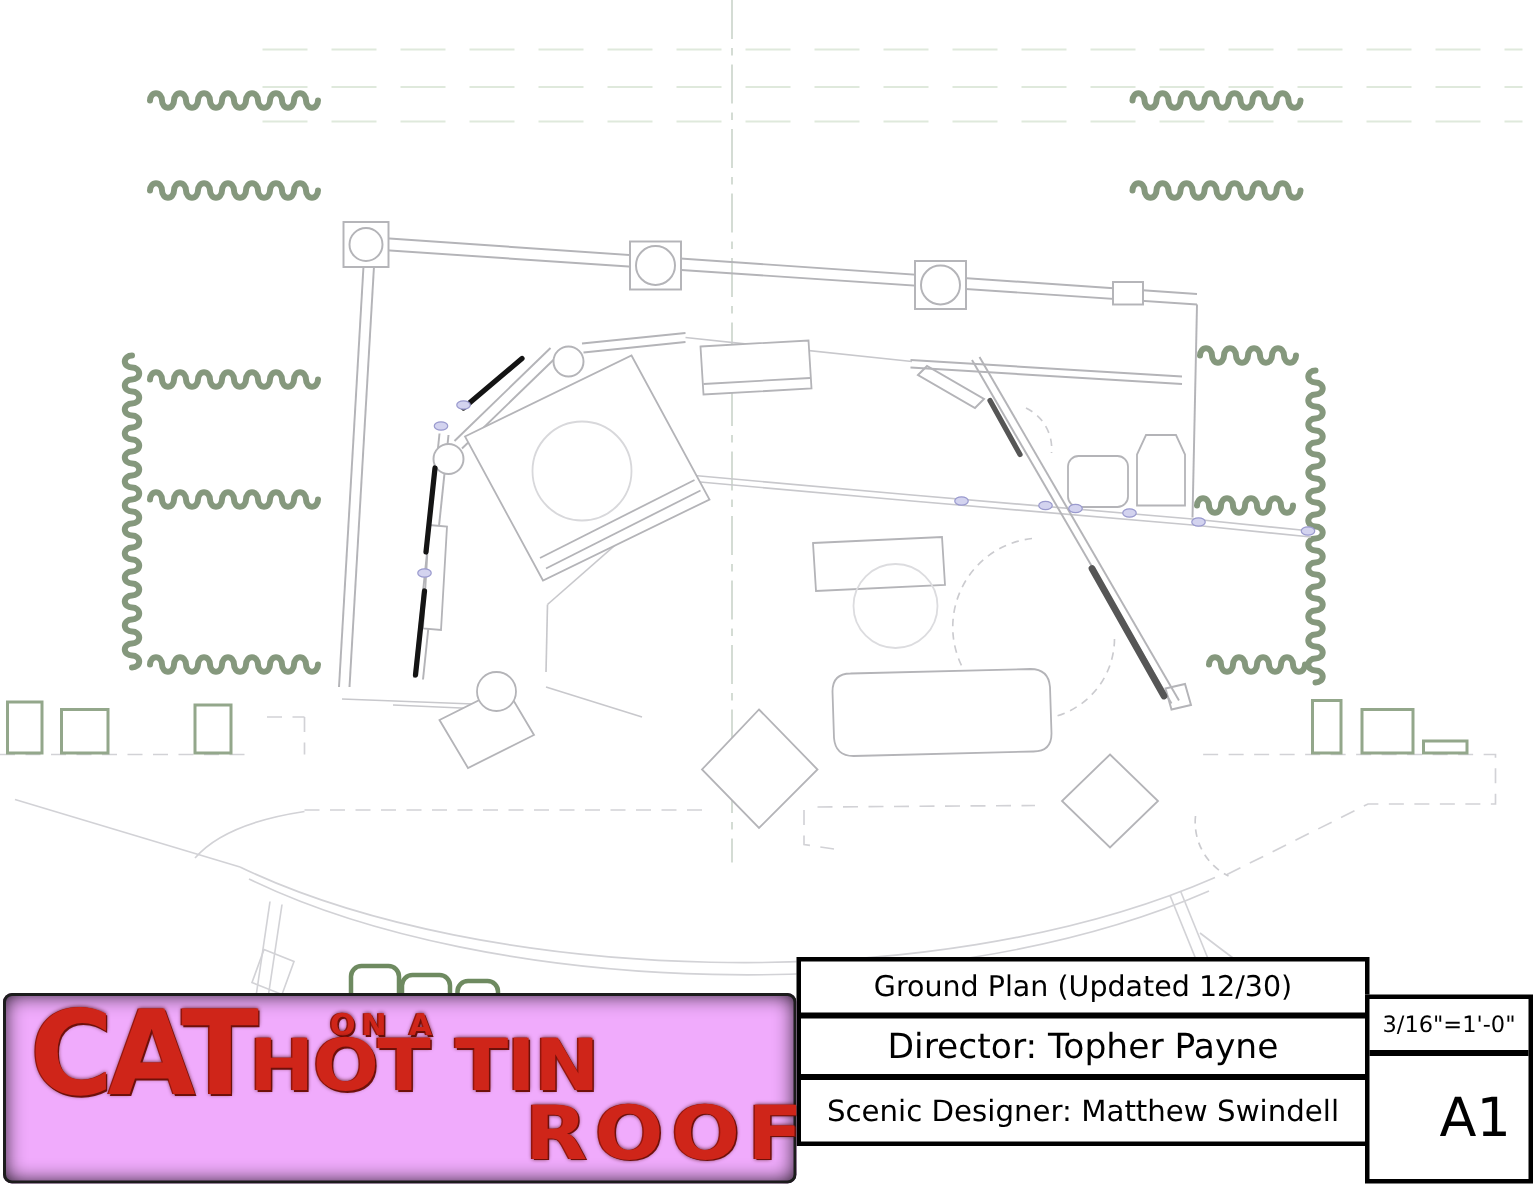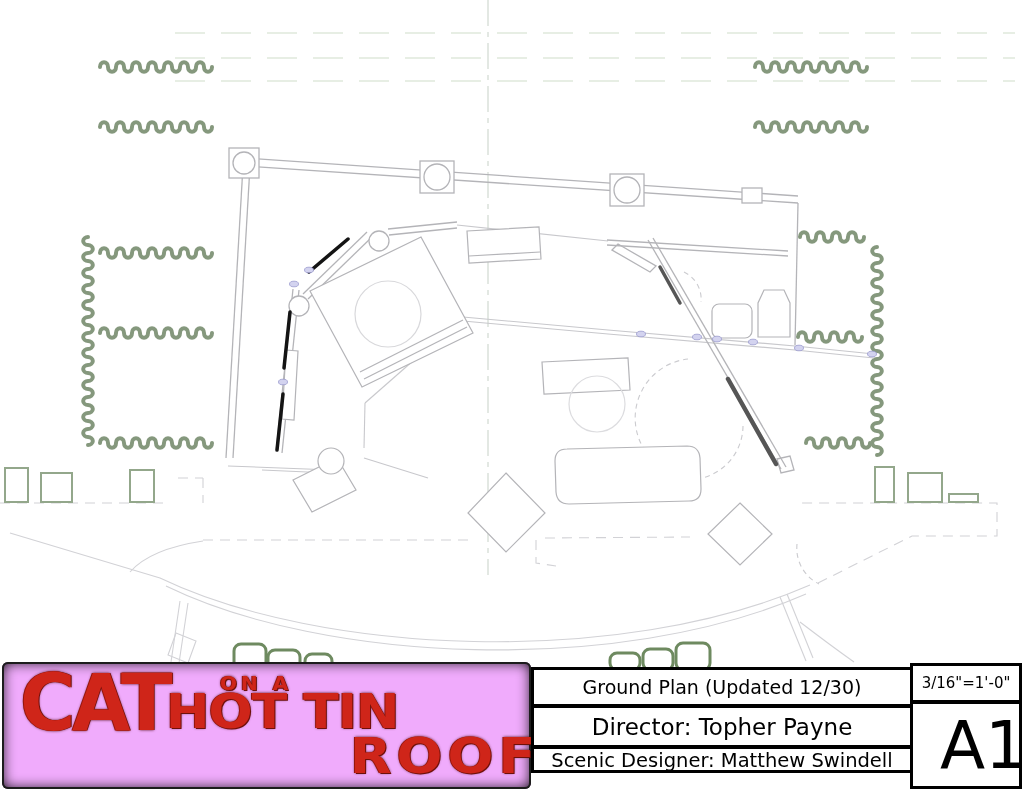"Ground Plan (Updated 12/30)" #tb-mid { height: 106px -> 126px; top: 667px -> 638px }
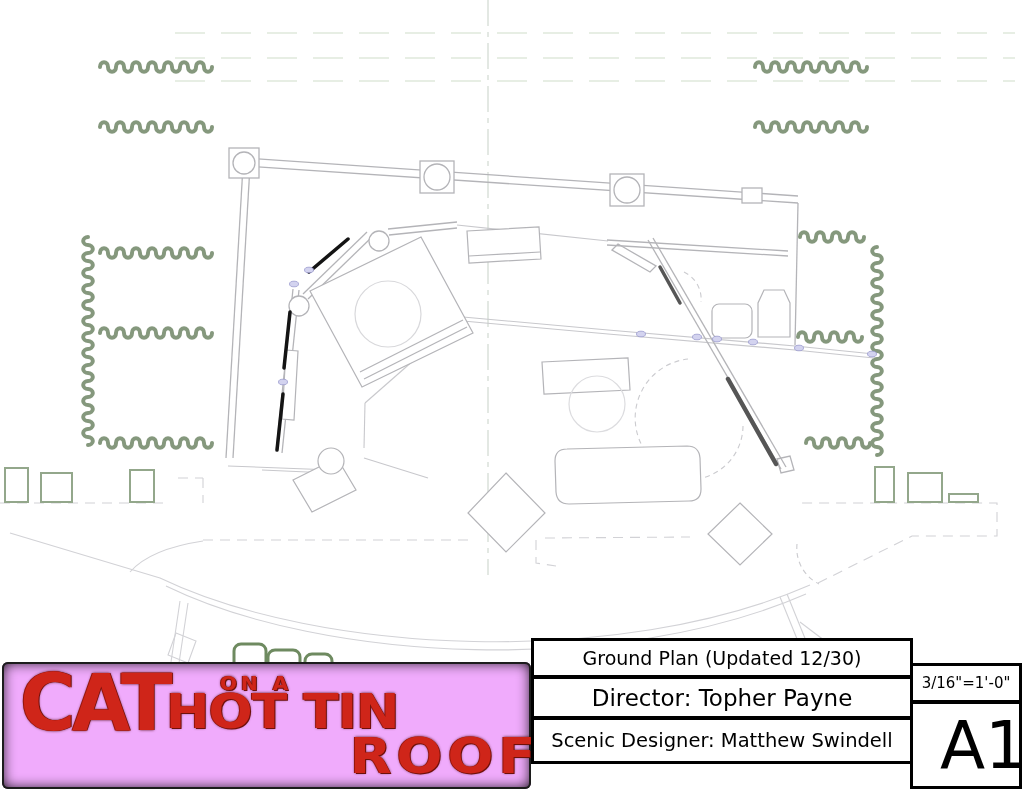"A1" #row-sheet { font-size: 66px -> 36px }
